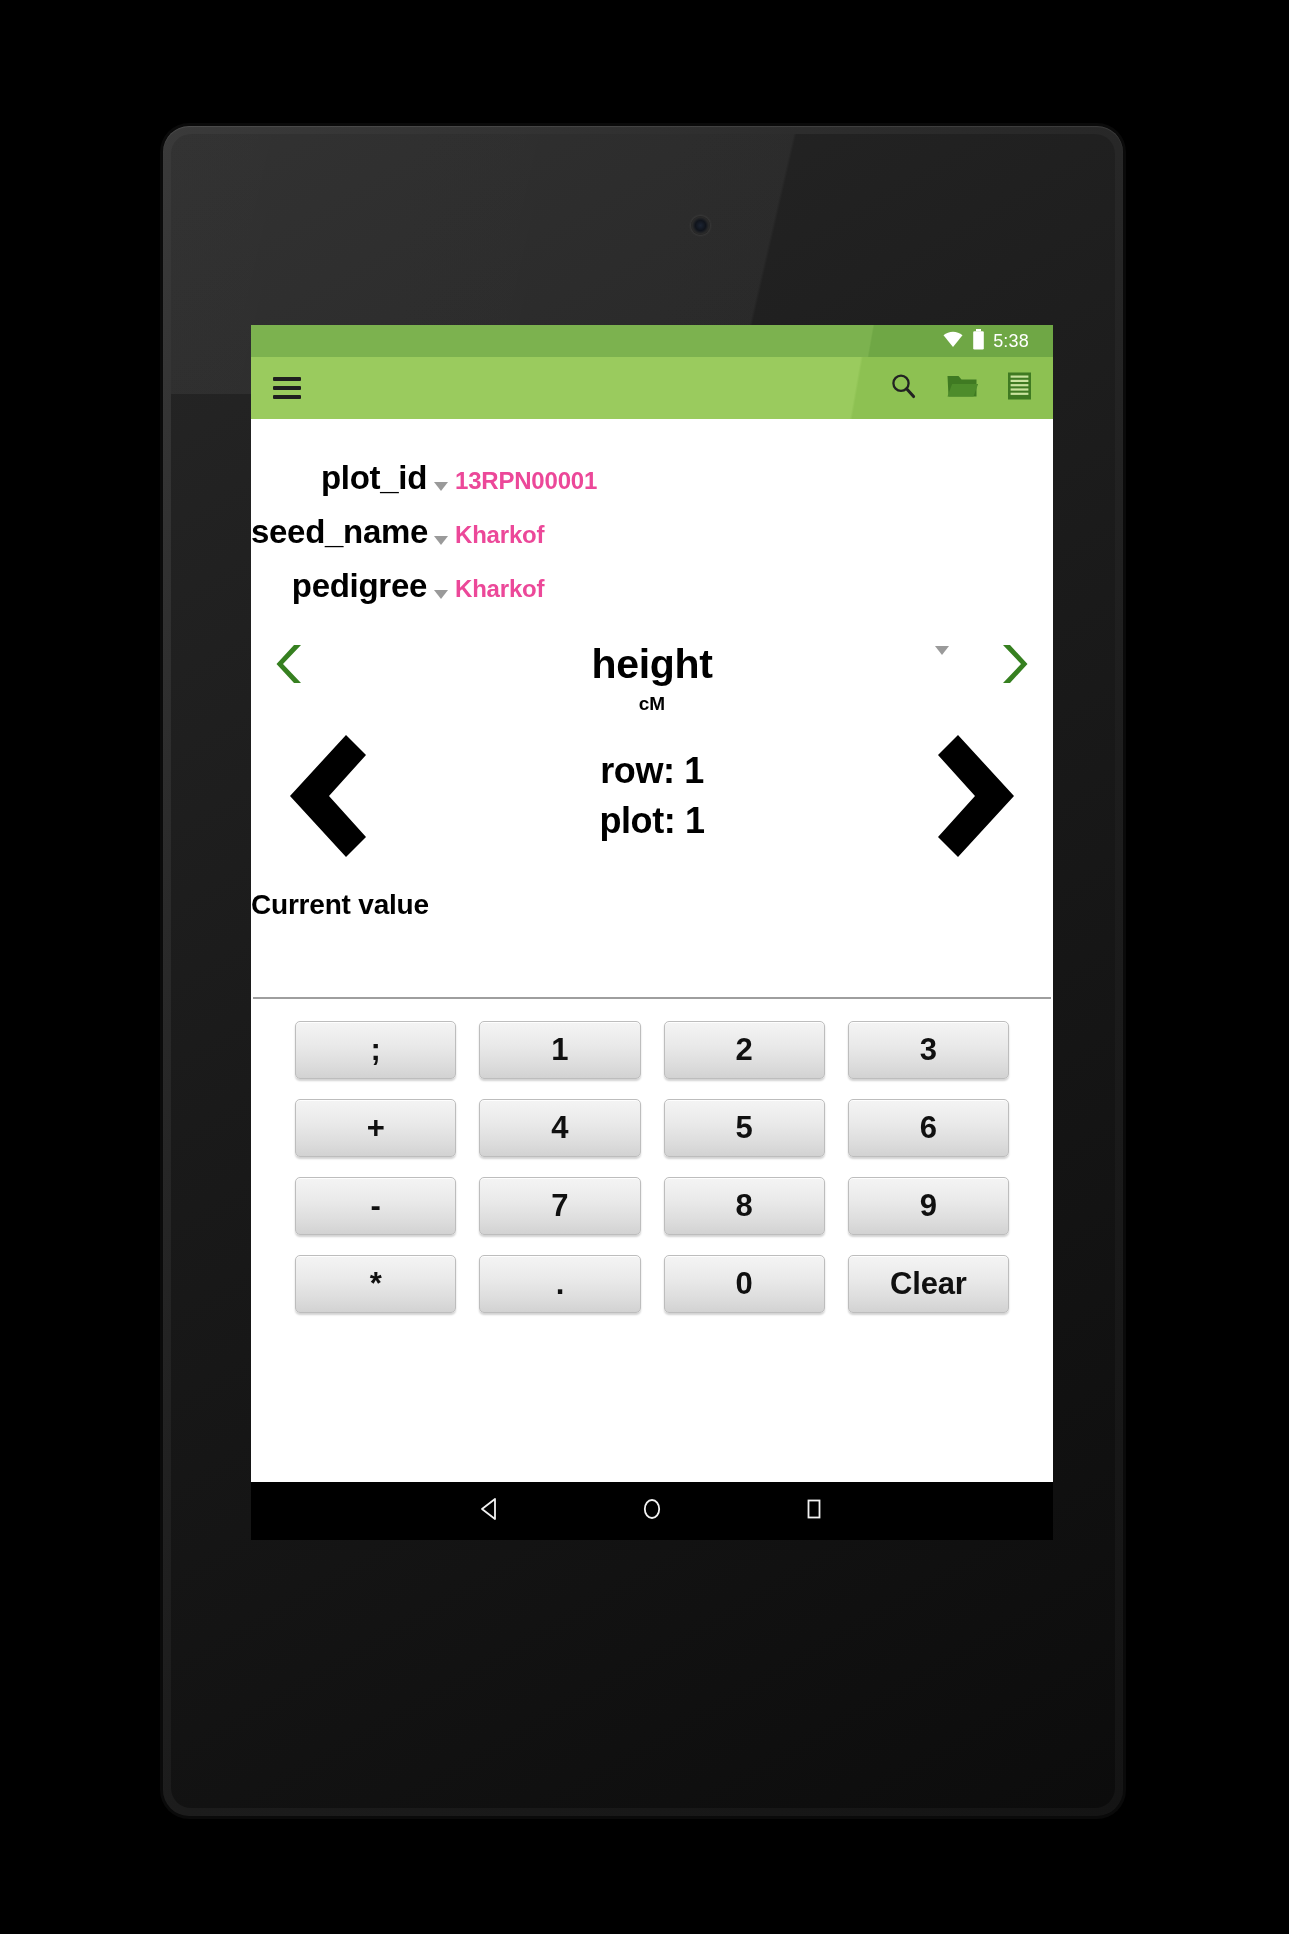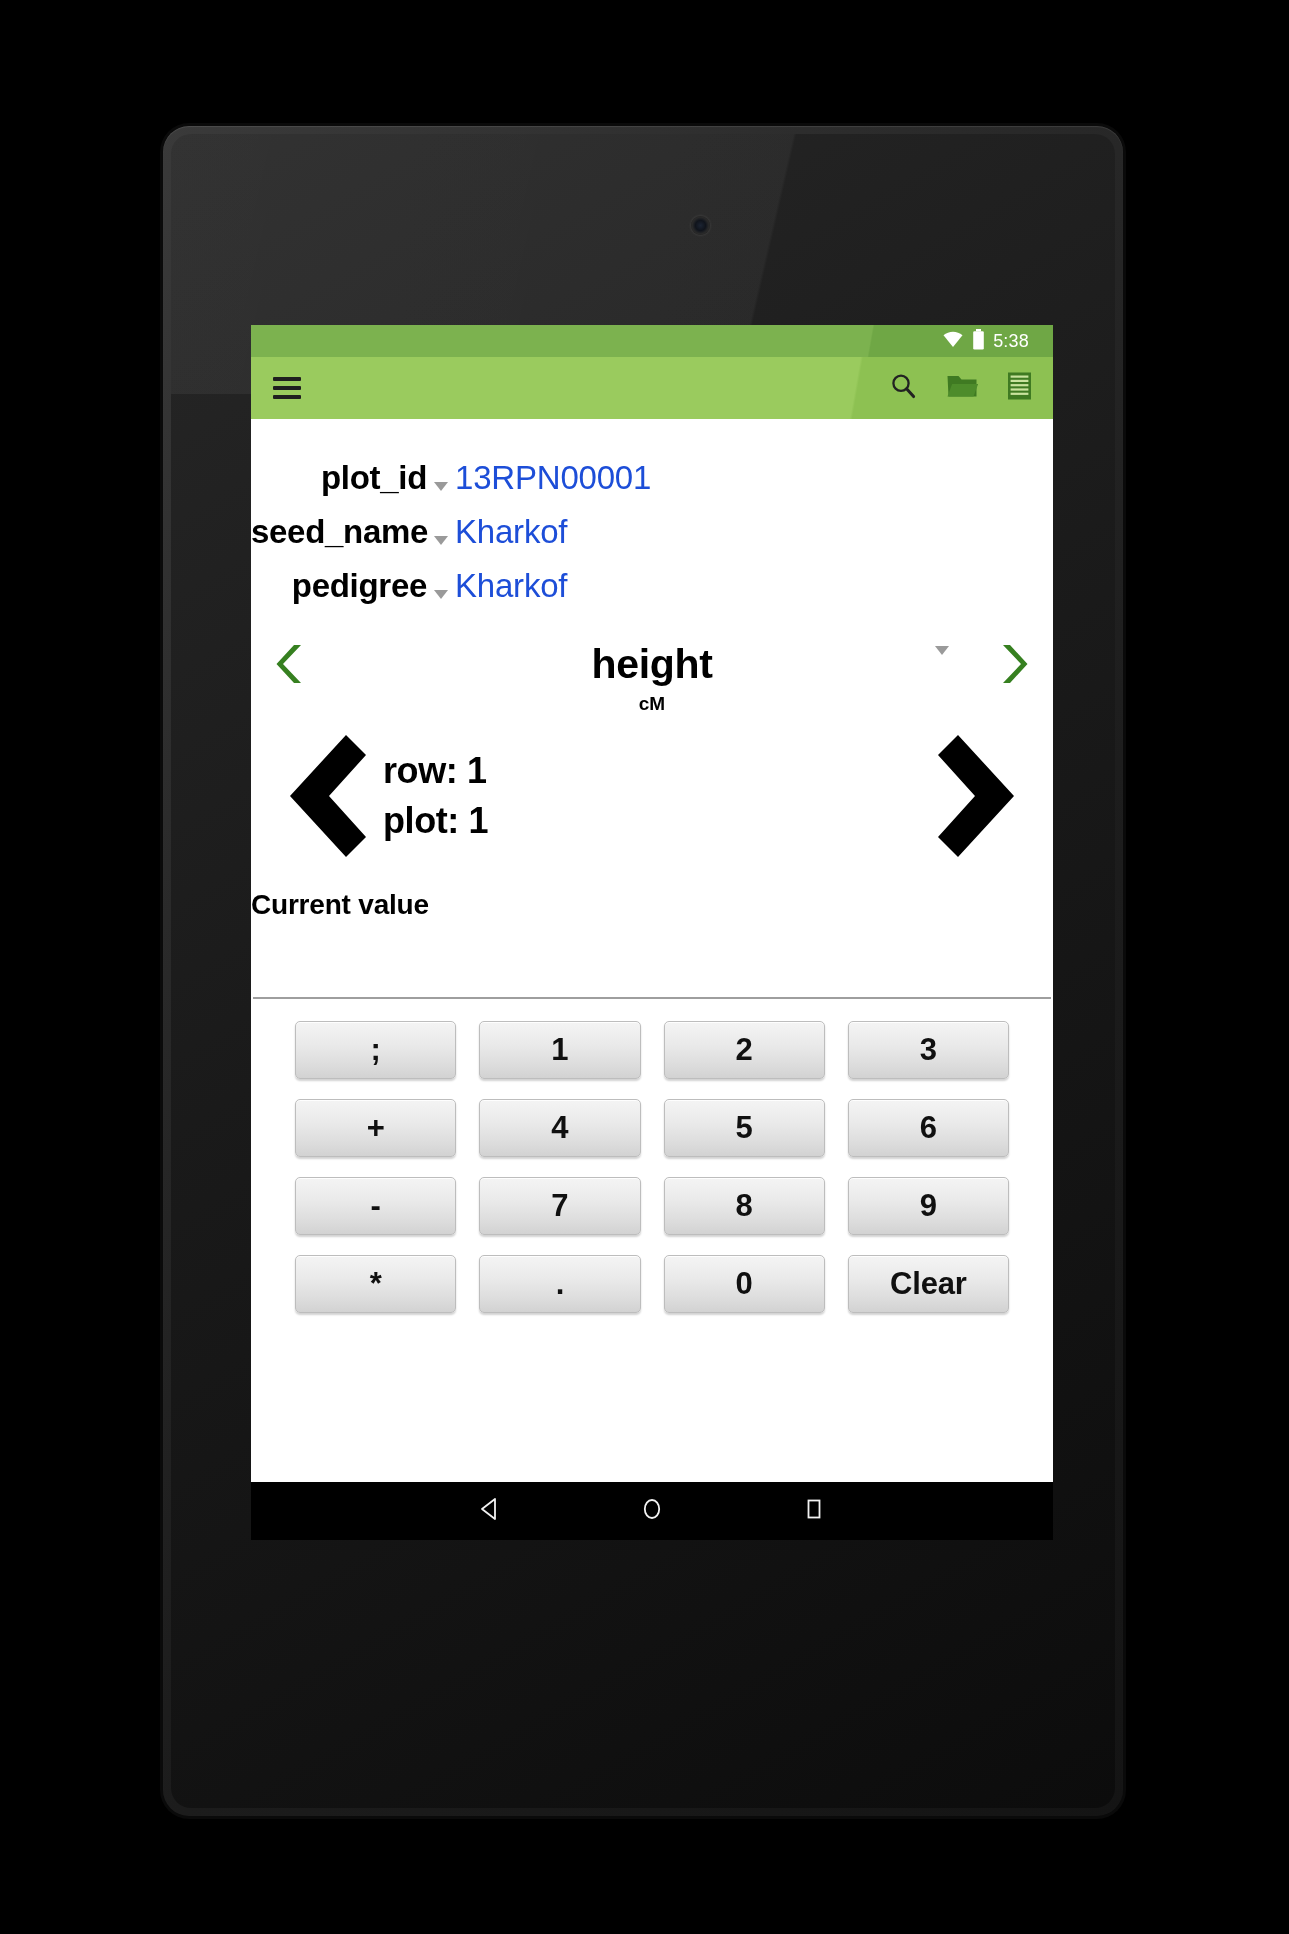"13RPN00001" .field-value { color: #1d4ed8 -> #ec4899; font-size: 33px -> 24px; font-weight: 400 -> 700 }
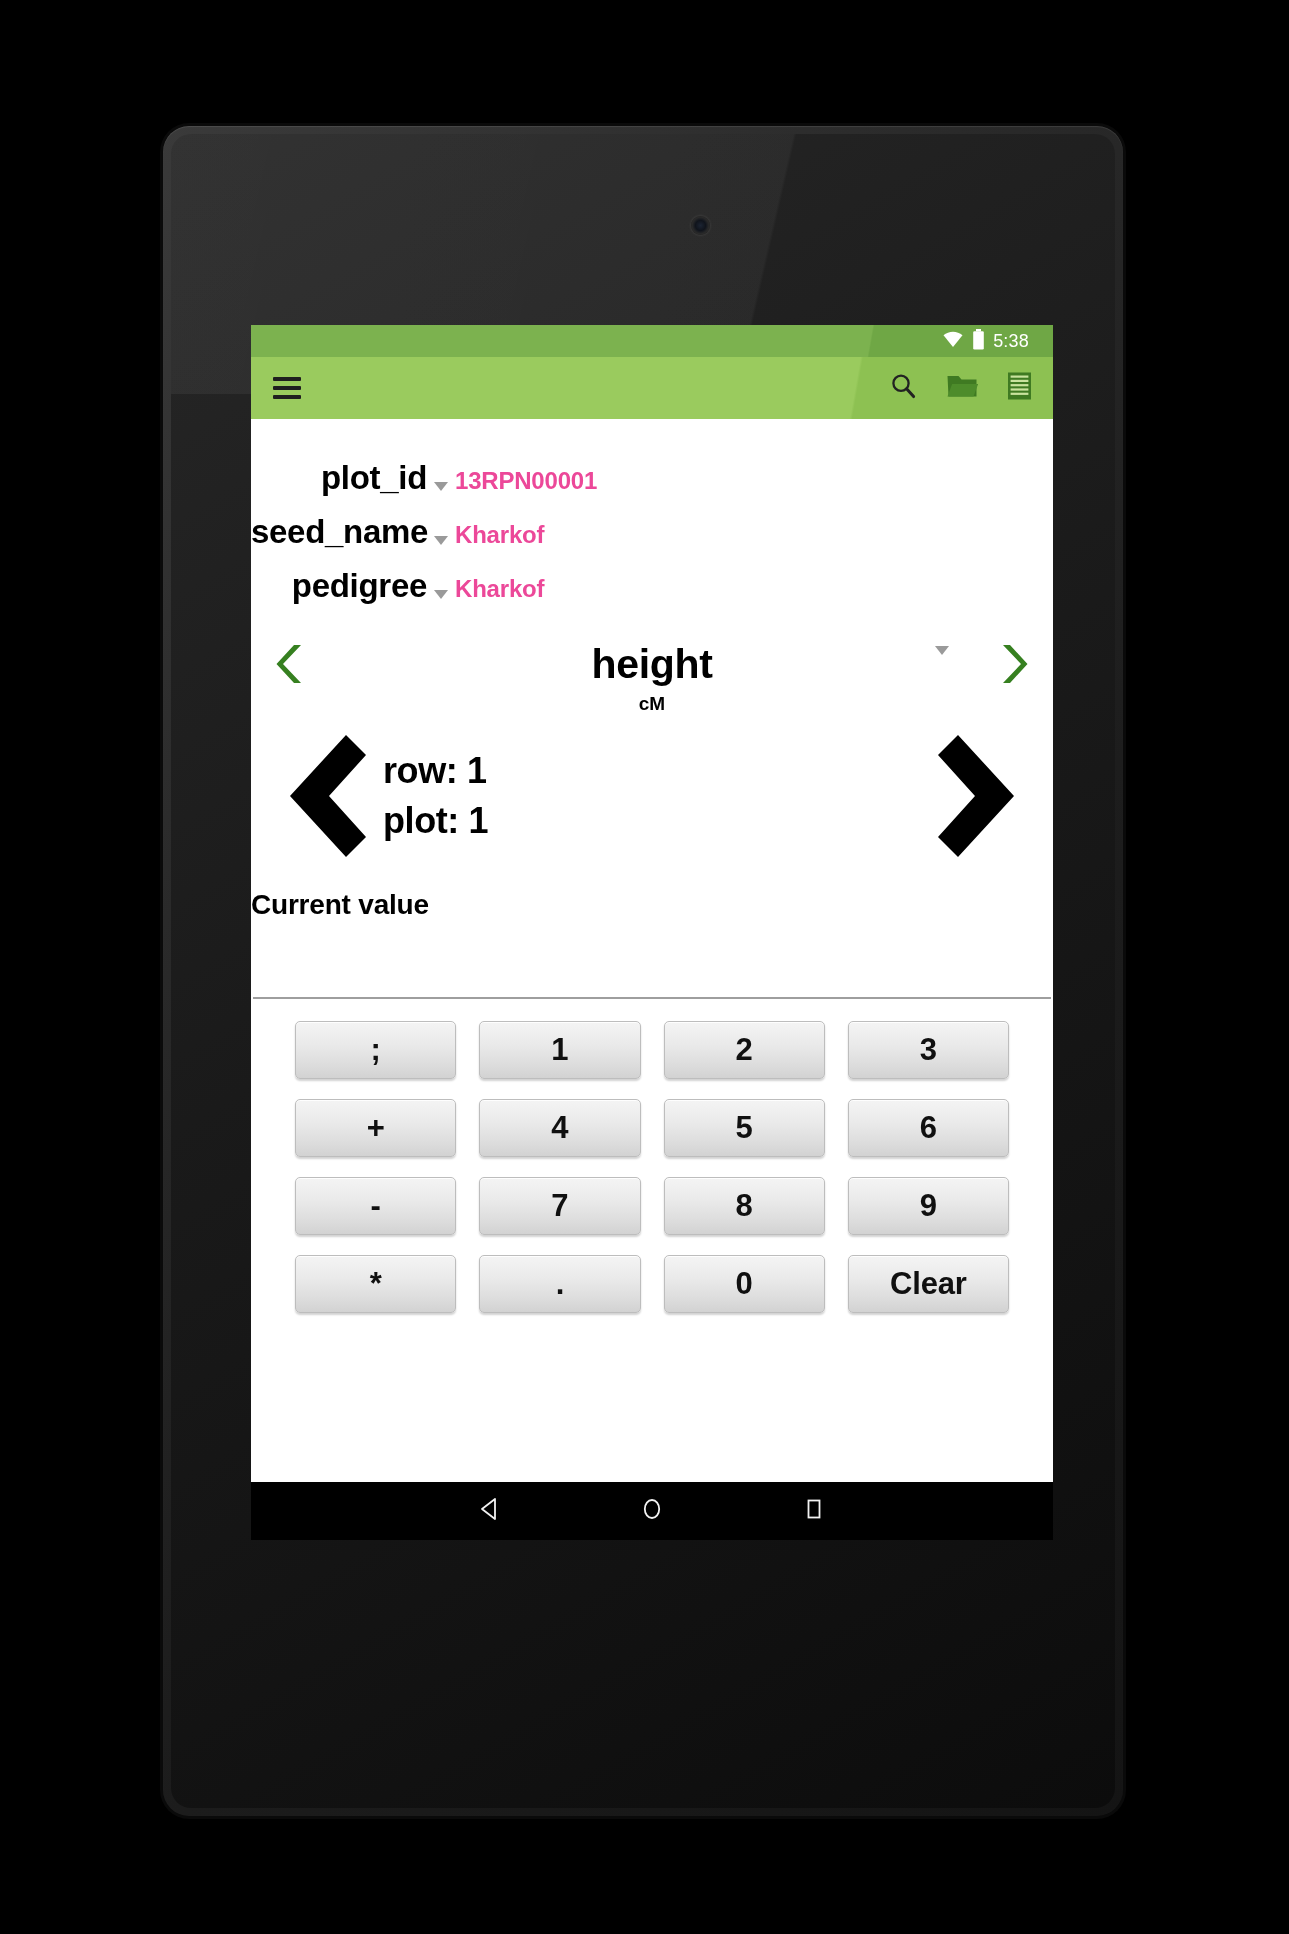"row: 1" #nav-center { text-align: left -> center }
